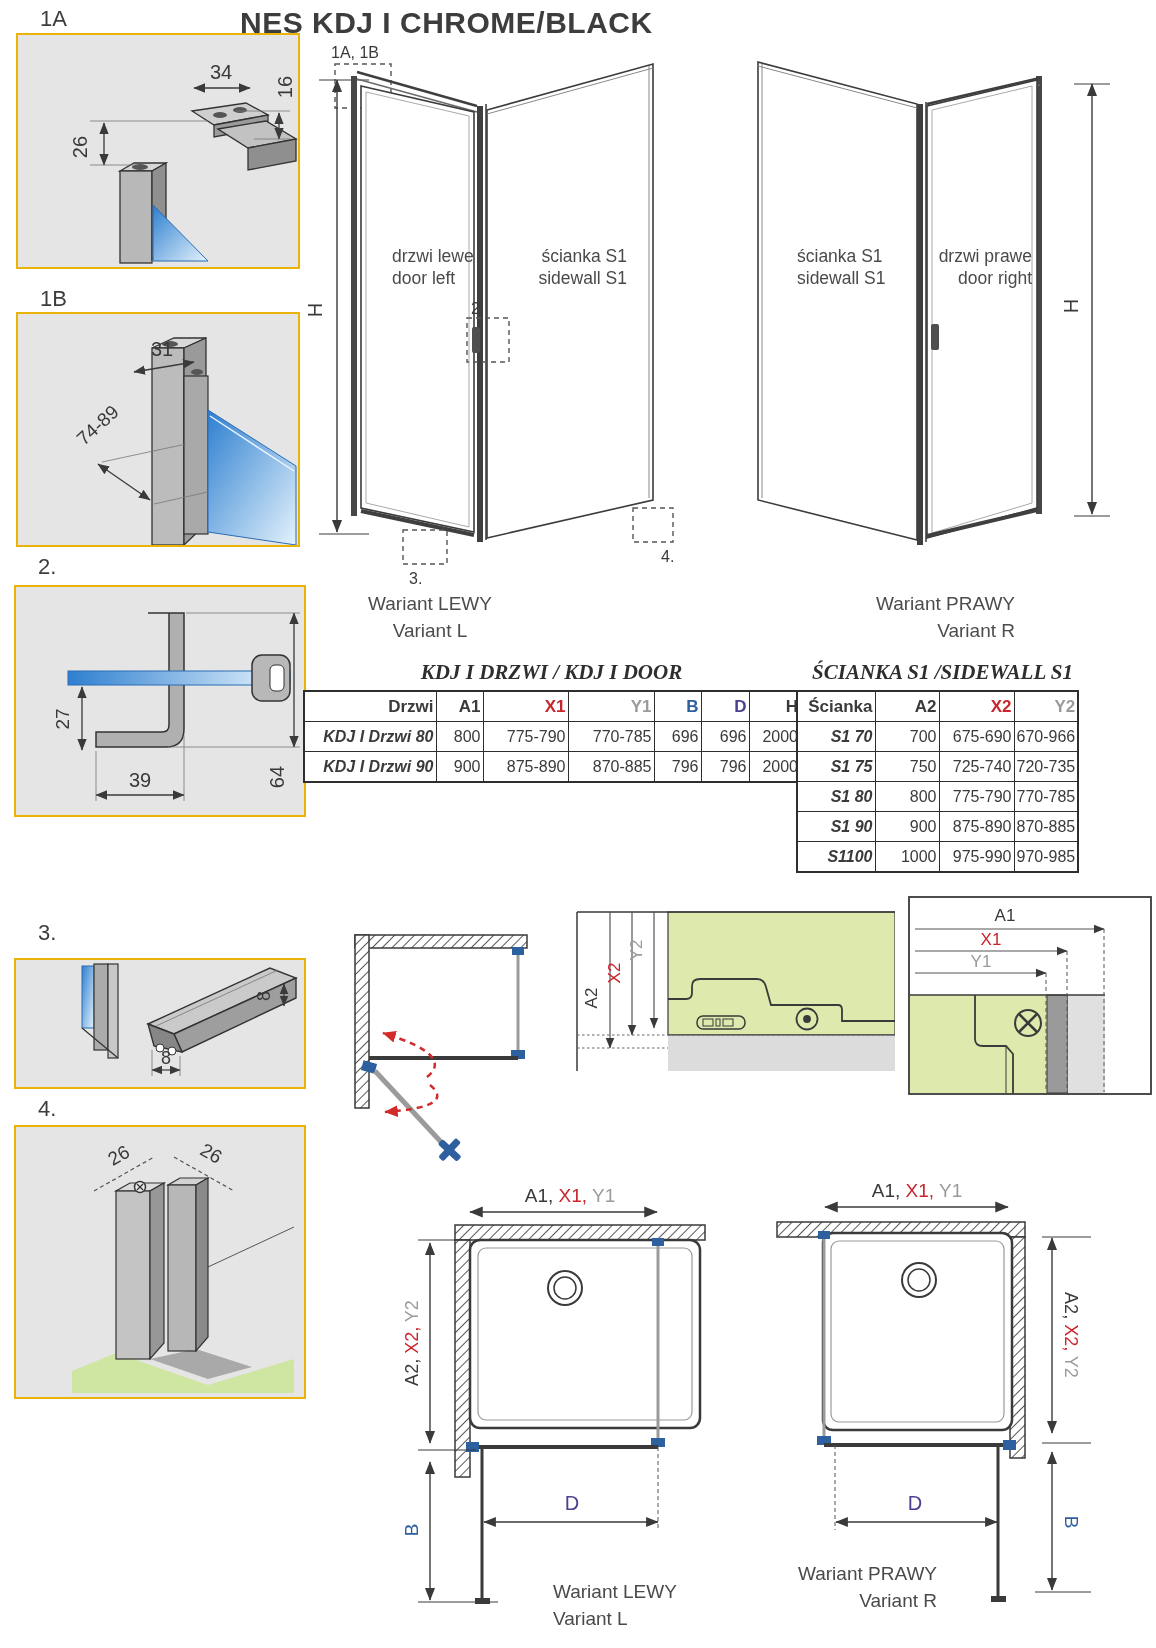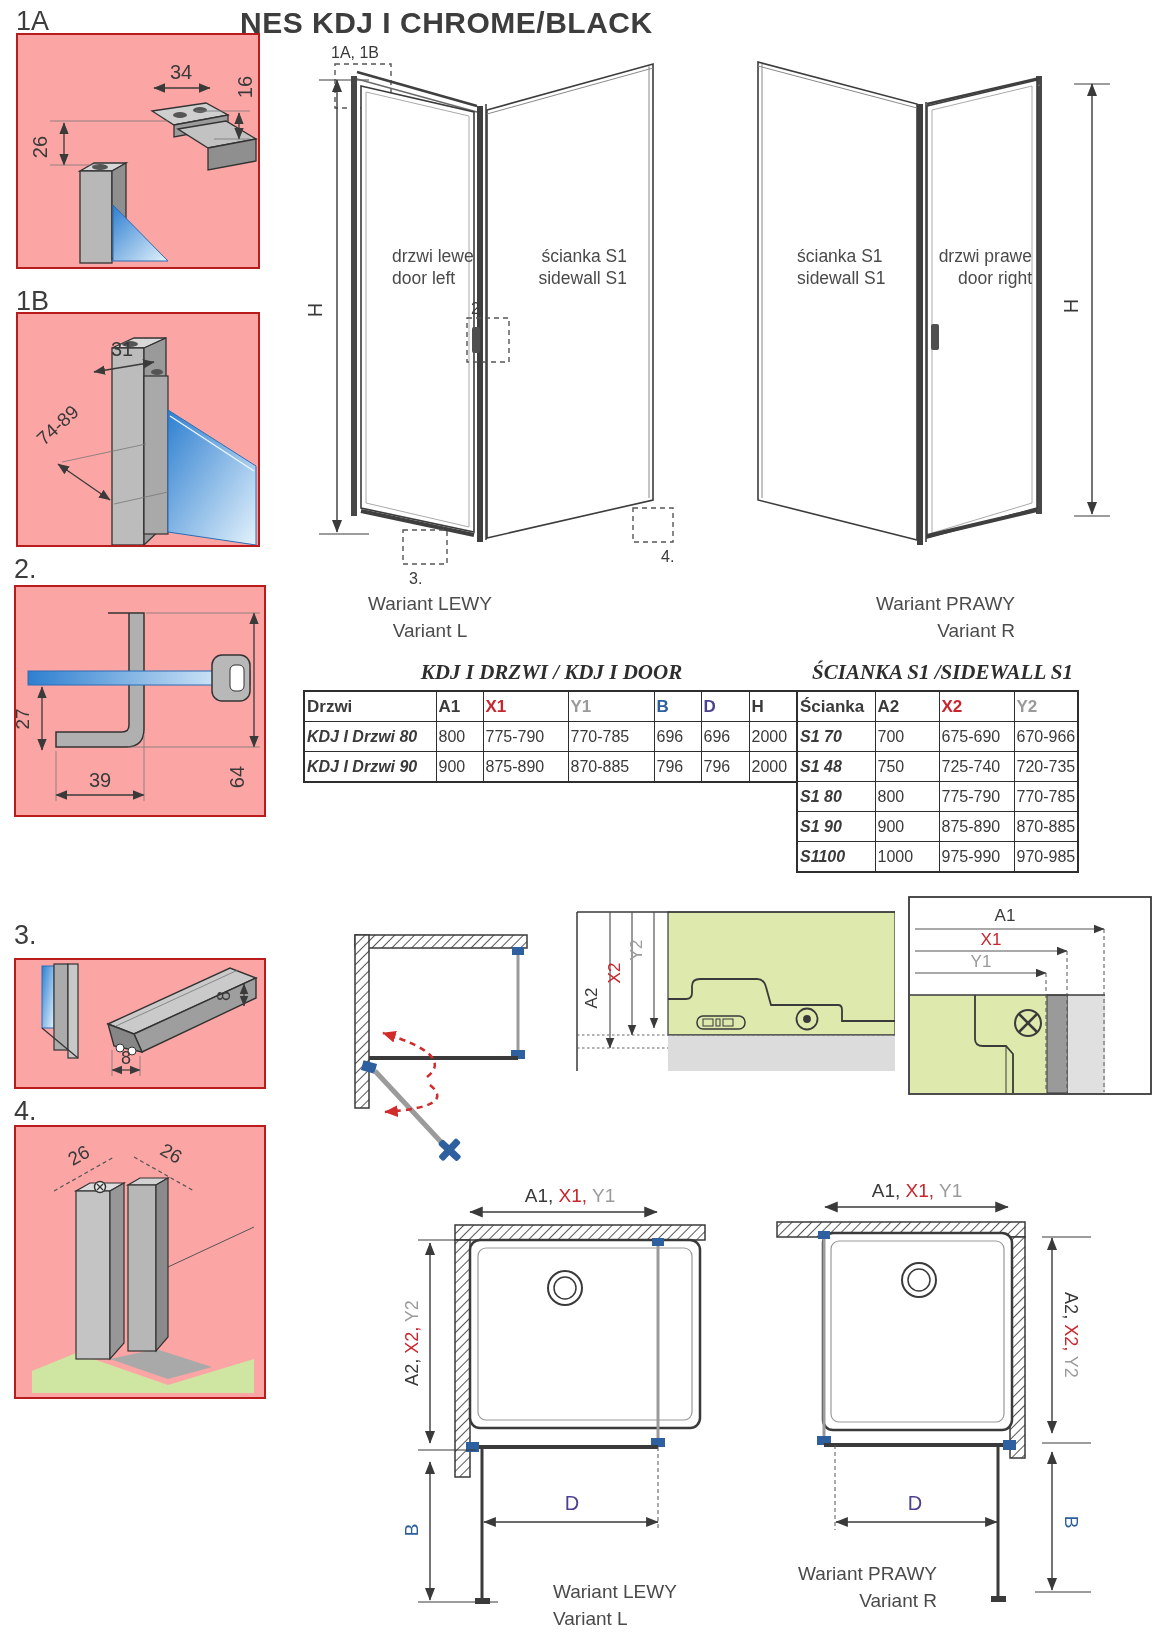"1A" .dlabel { font-size: 27px -> 22px; margin-left: none -> 24px }
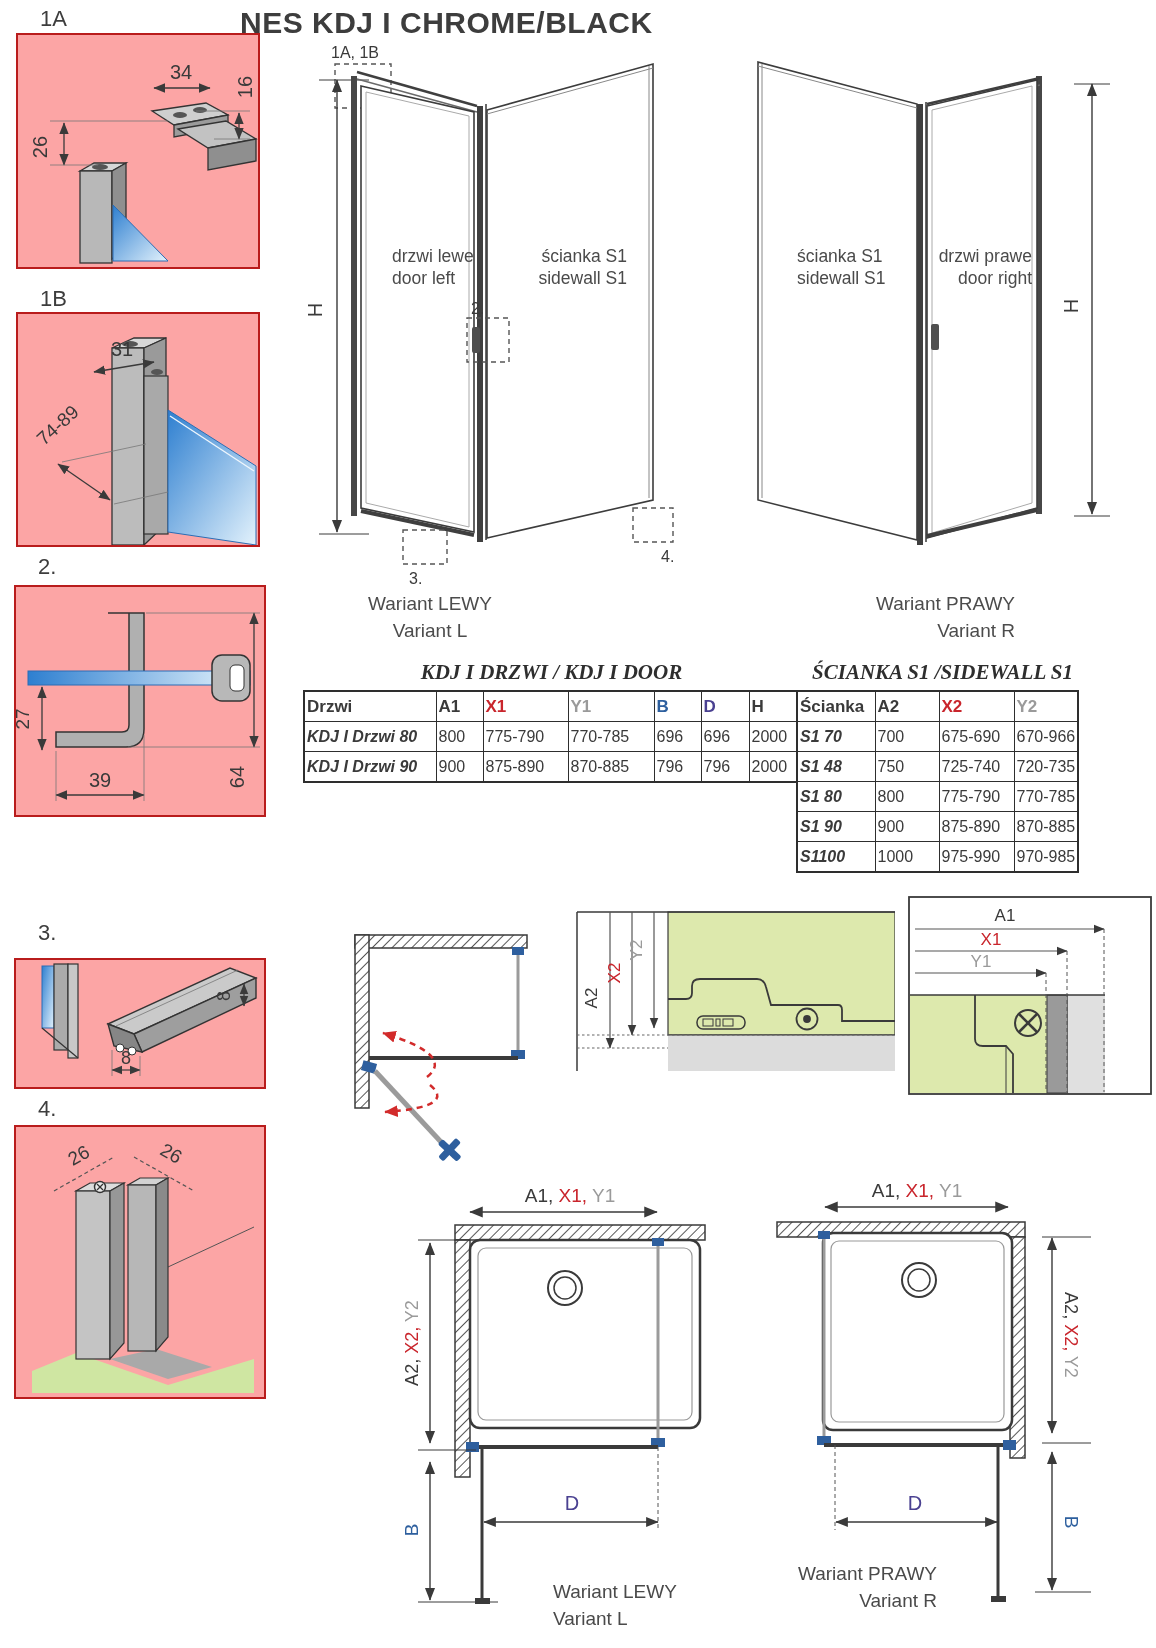"34" .dbox { background: #fca5a5 -> #e5e5e5; border: 2px solid #b91c1c -> 2px solid #eab308; padding-left: none -> 40px }
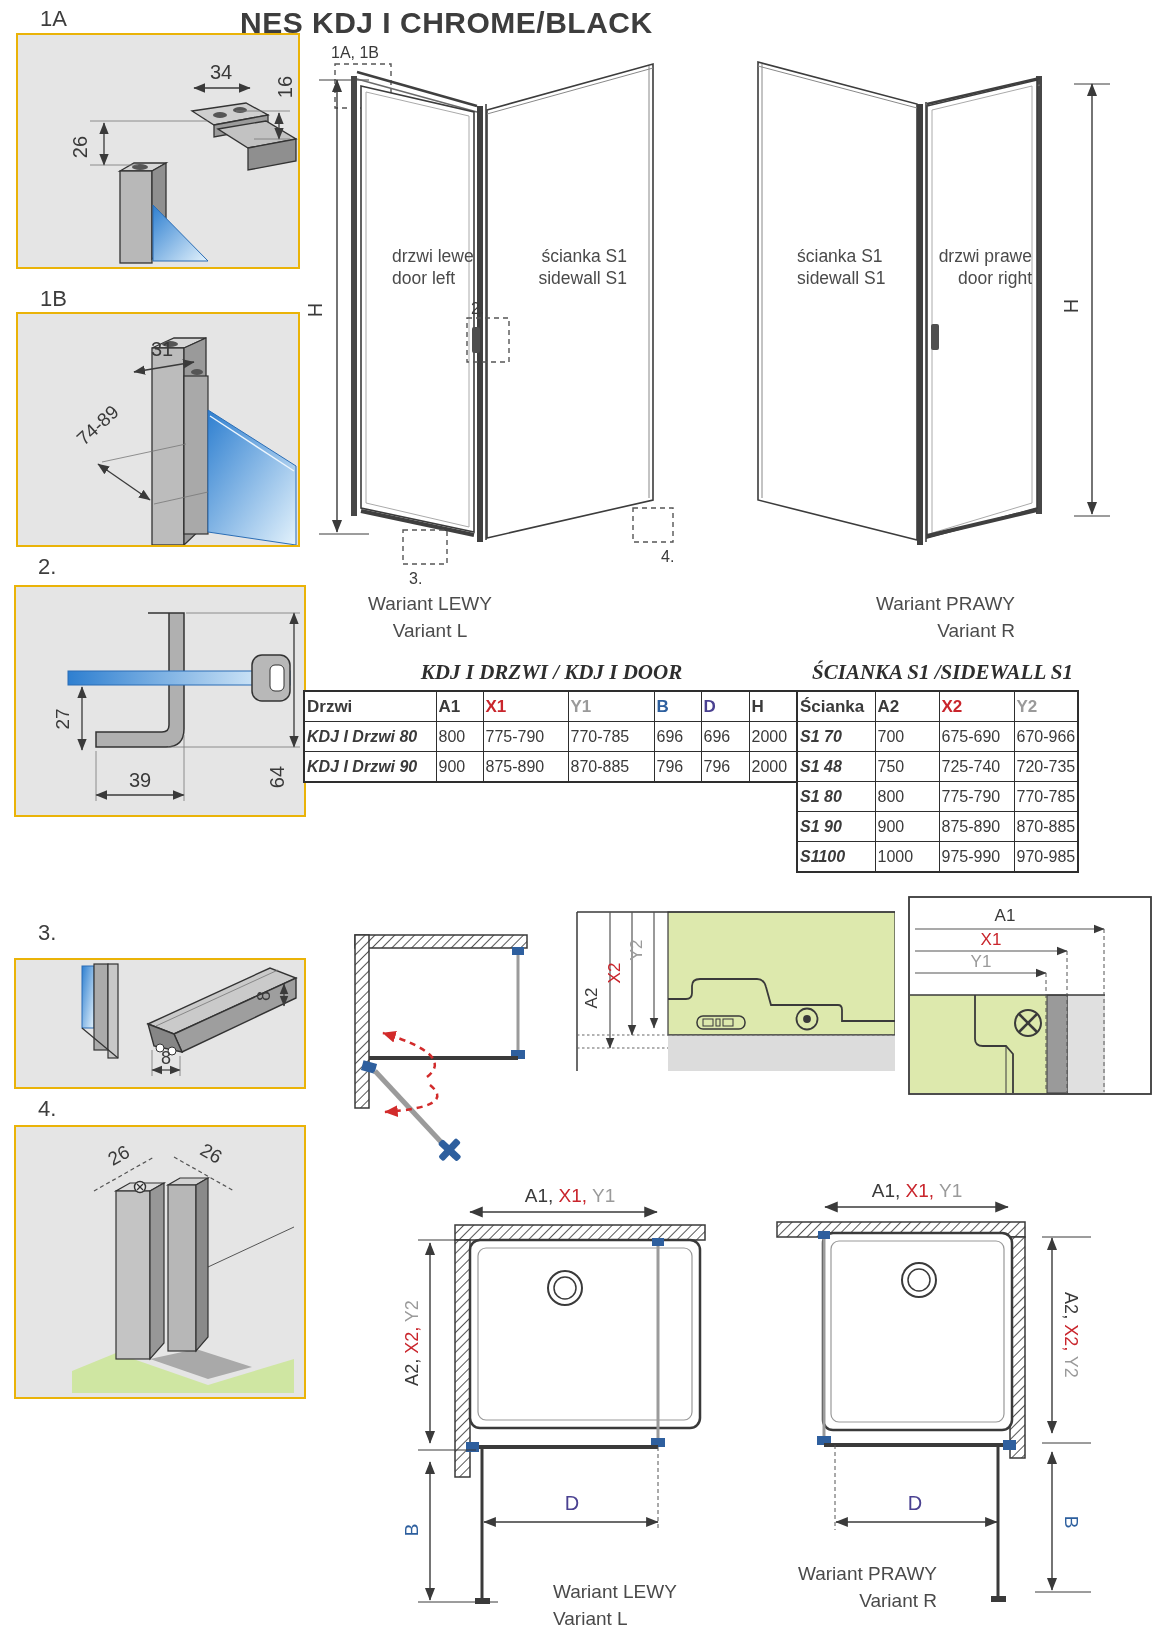"Drzwi" table.spec th,table.spec td { text-align: left -> right }
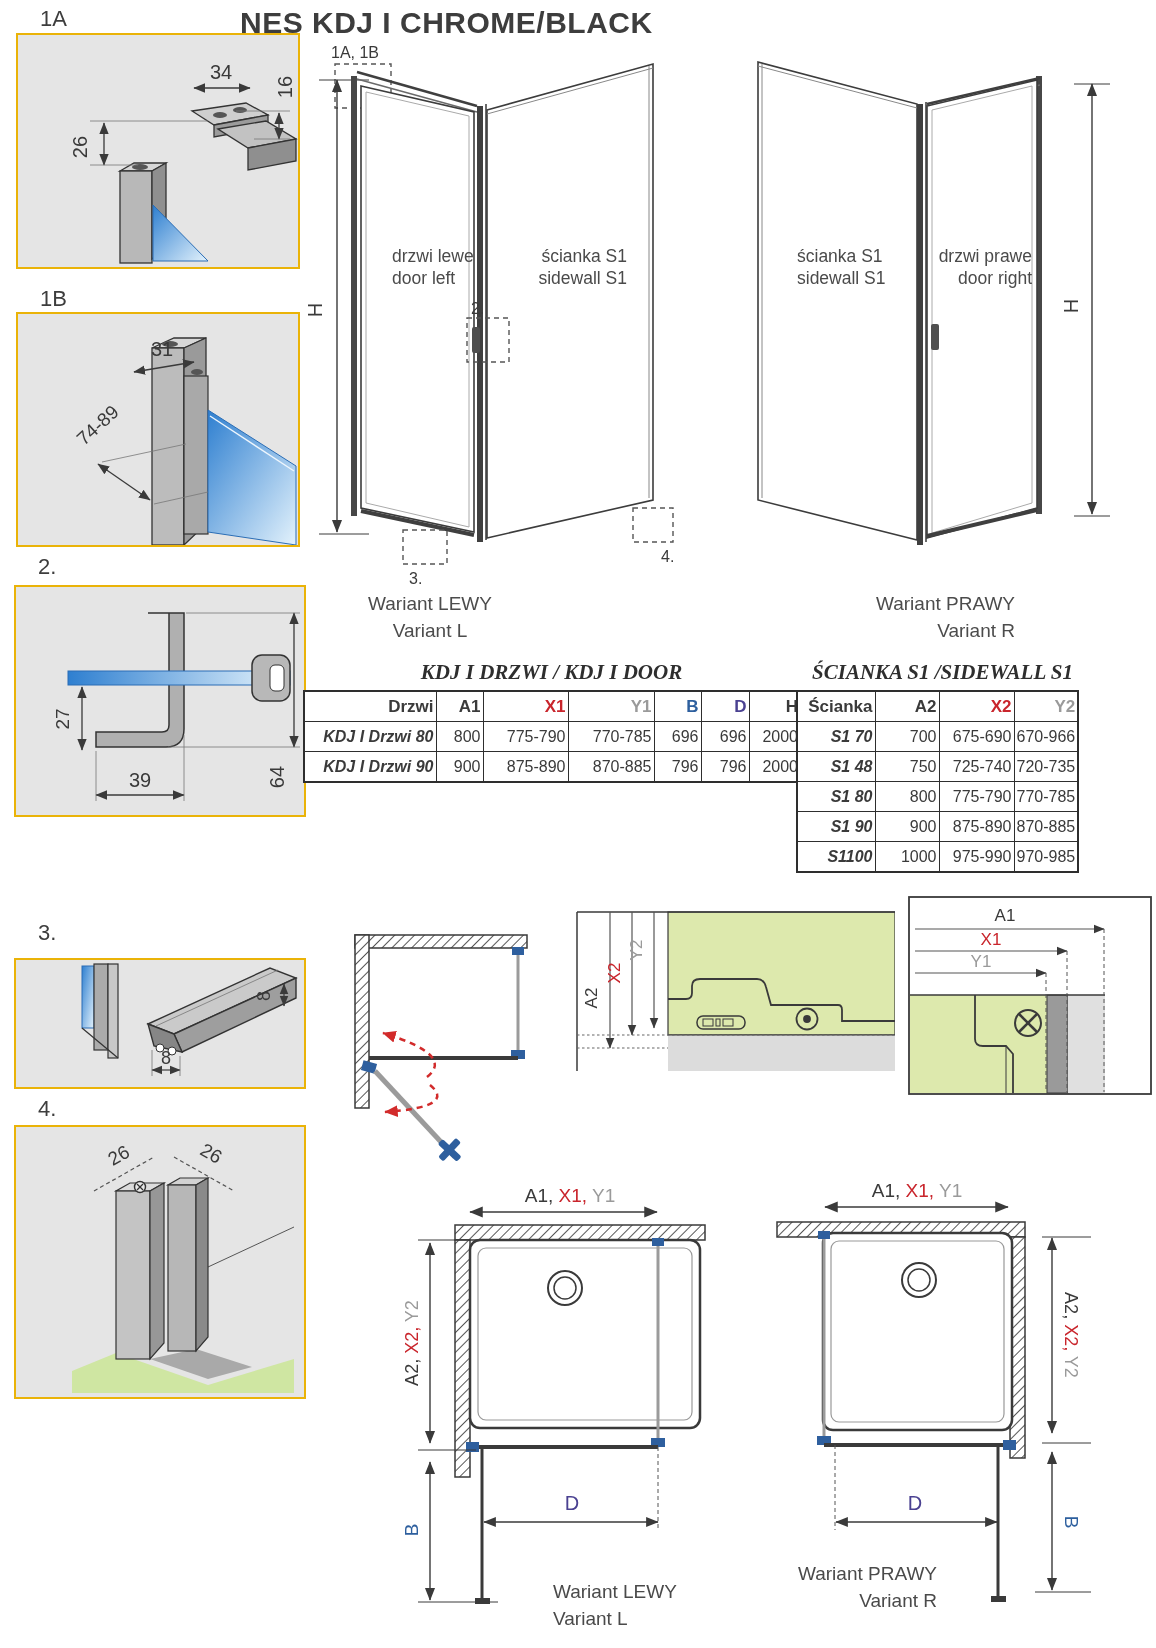"S1 48" td.rname { text: 48 -> 75 }
